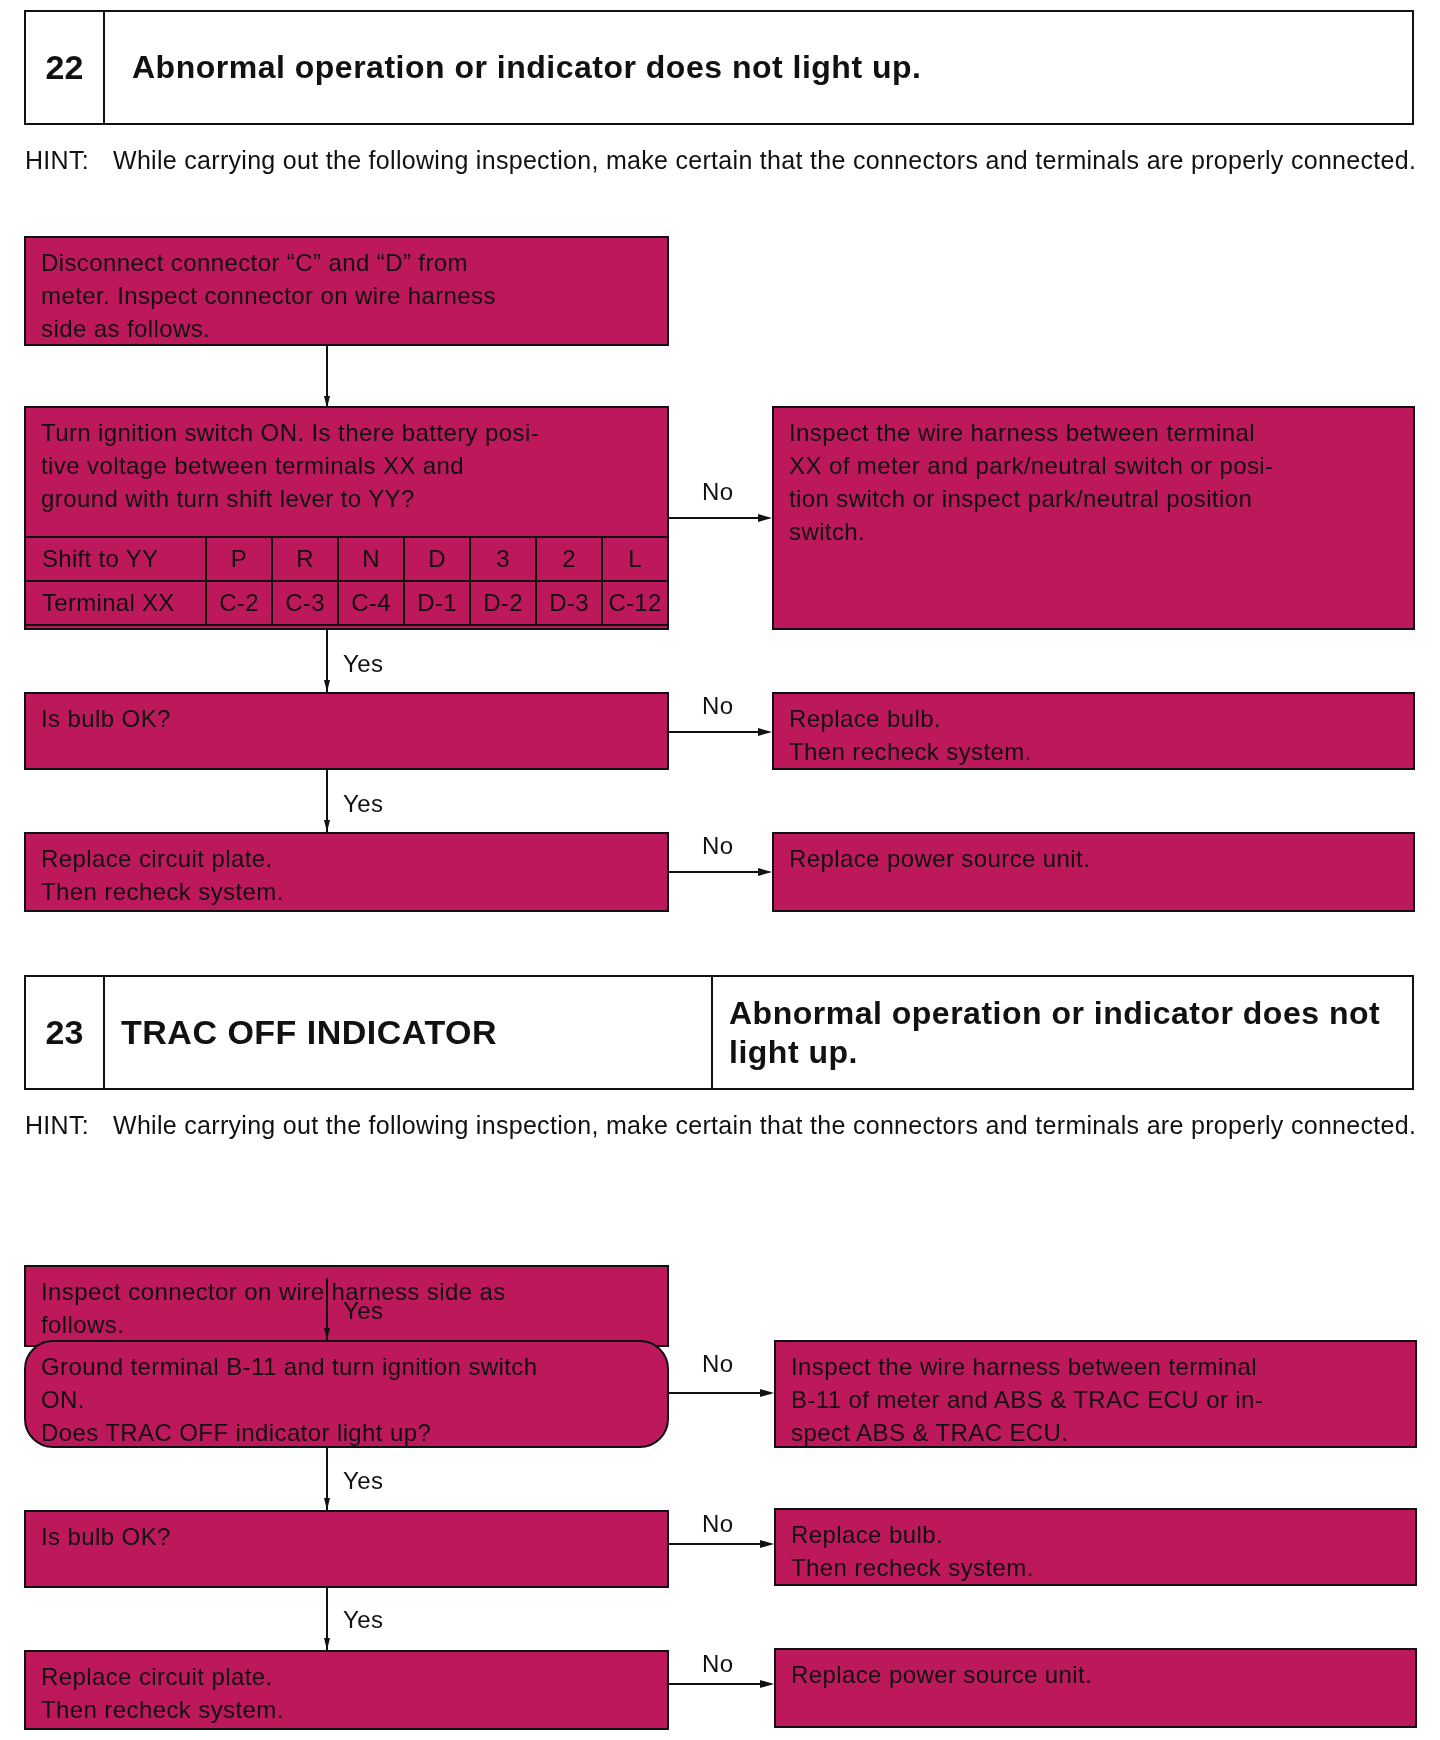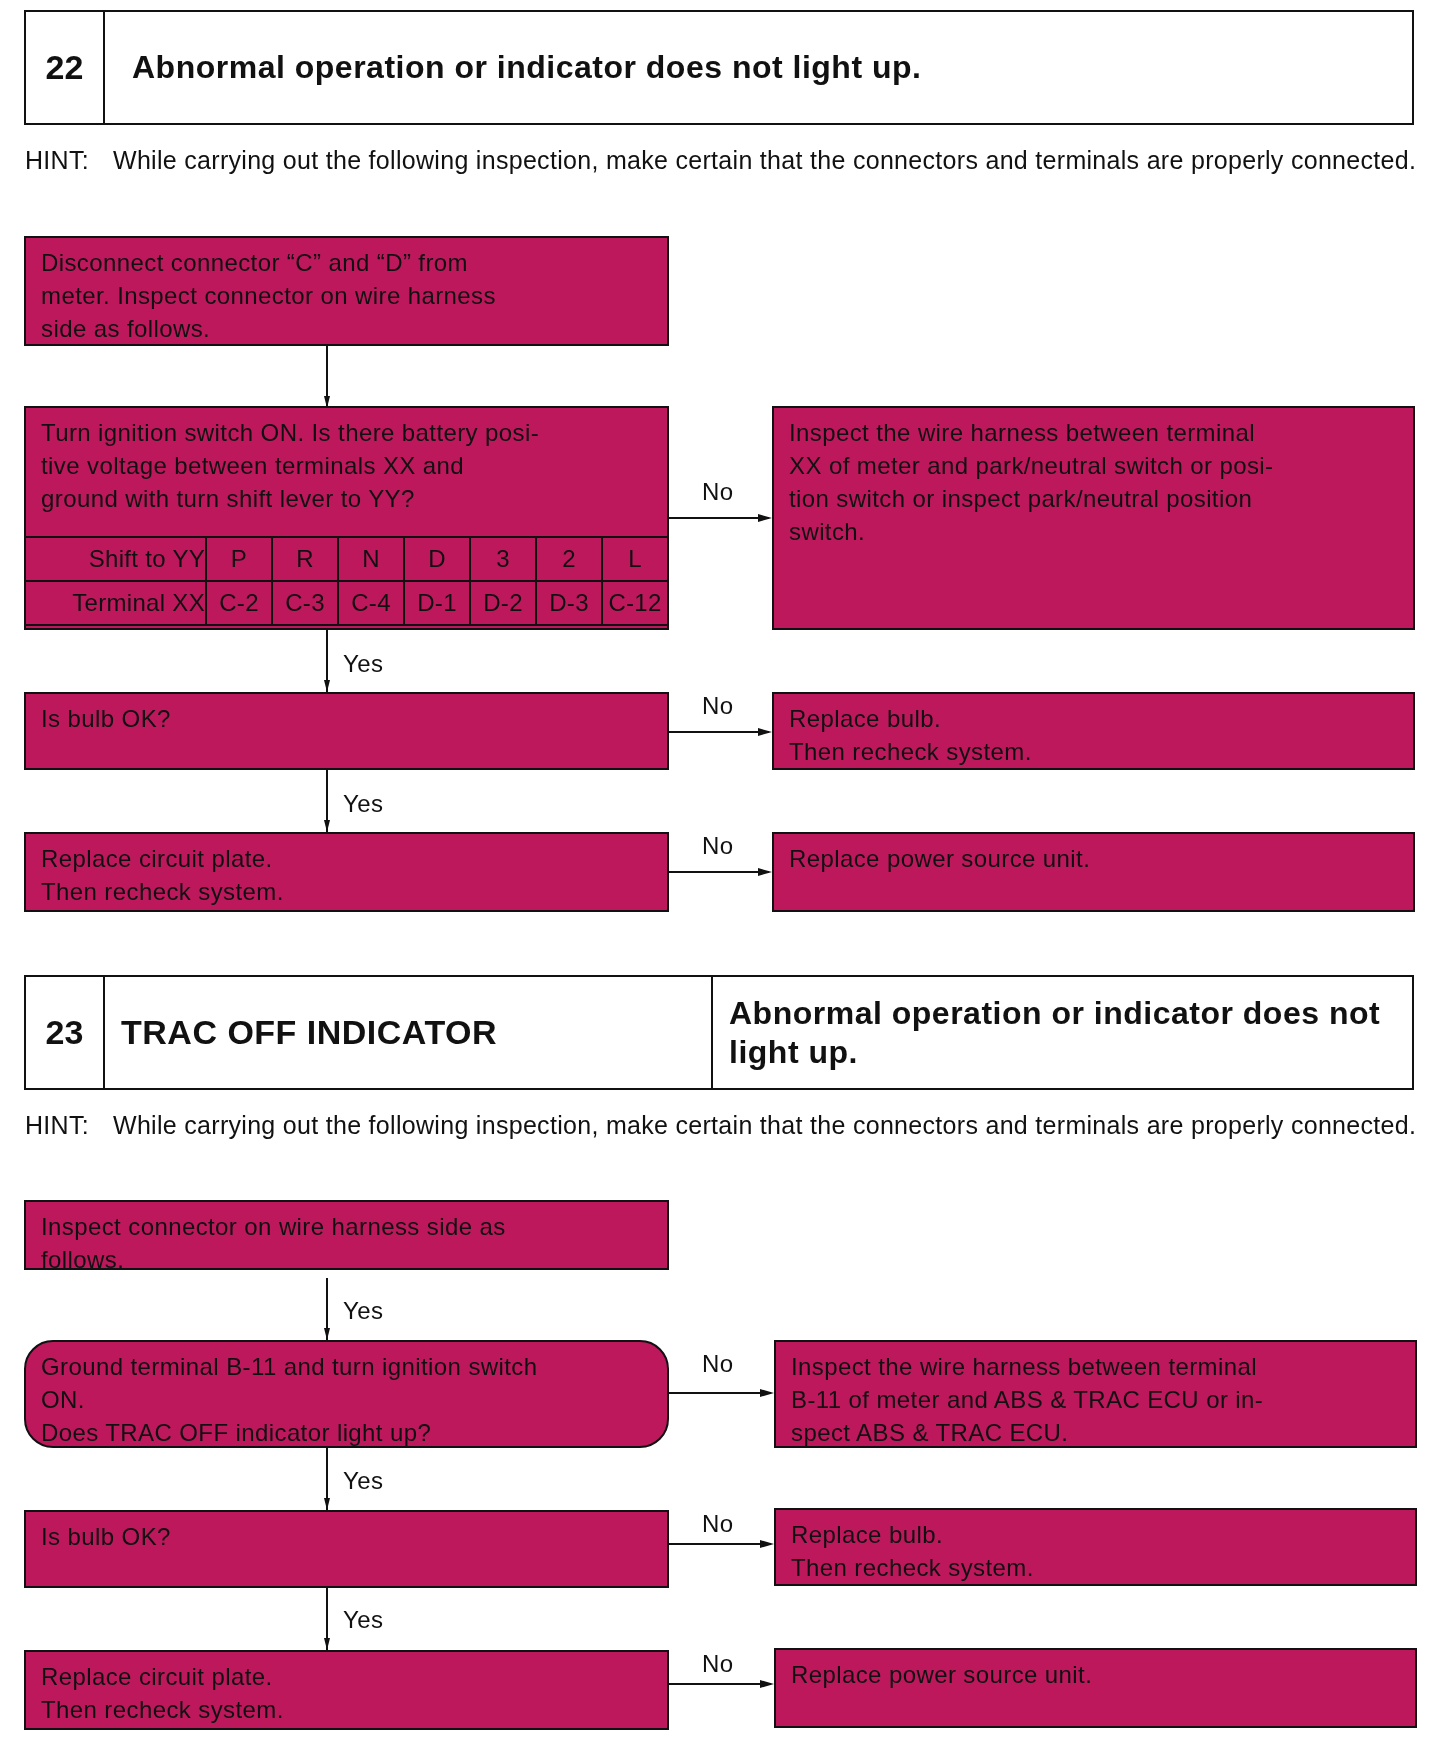"Shift to YY" table.shift td.rowh { text-align: right -> left }
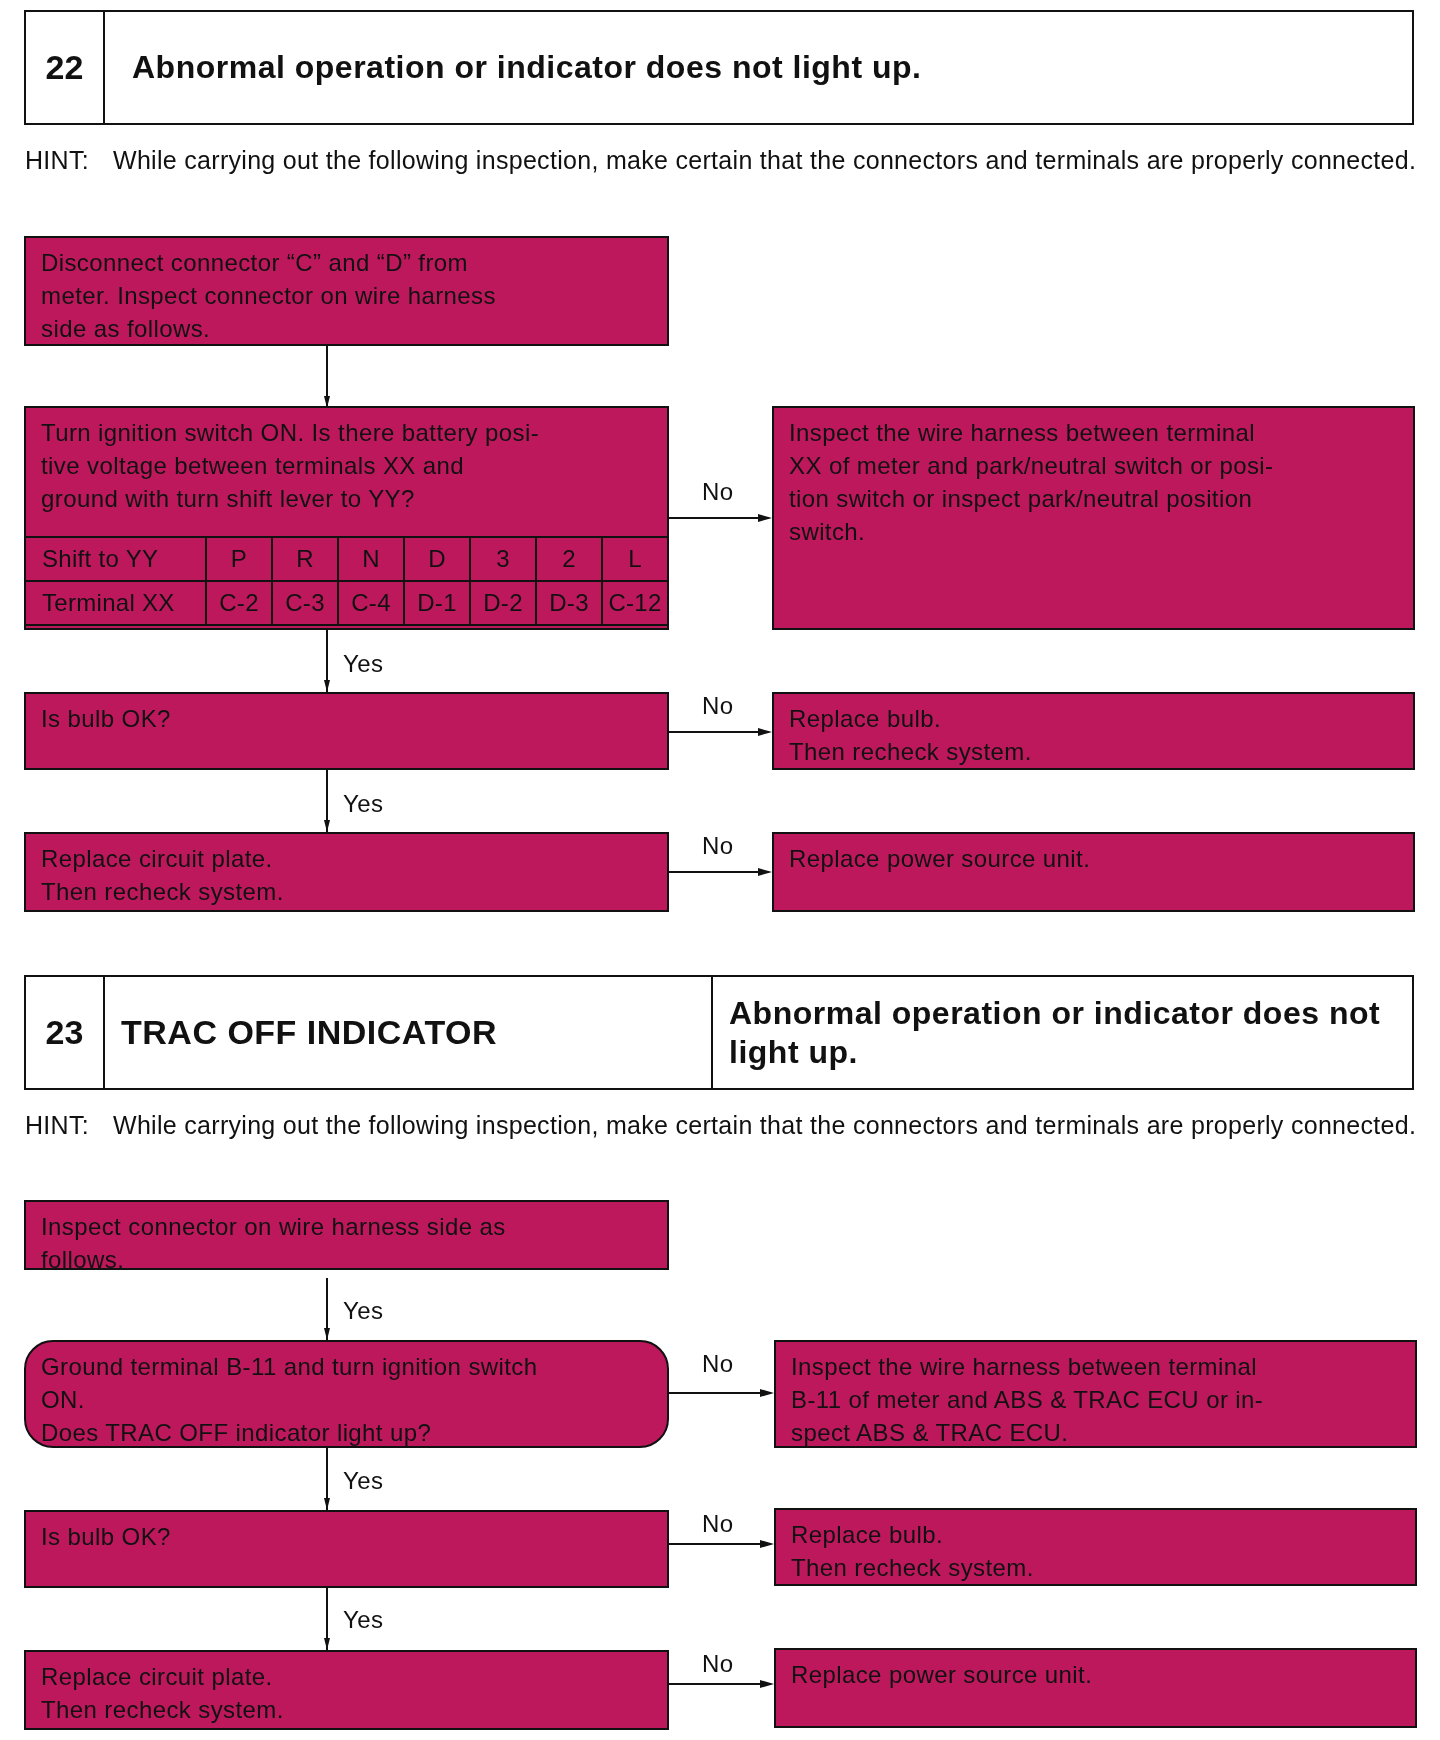"Inspect connector on wire harness" div.box { height: 70px -> 82px; top: 1200px -> 1265px }
